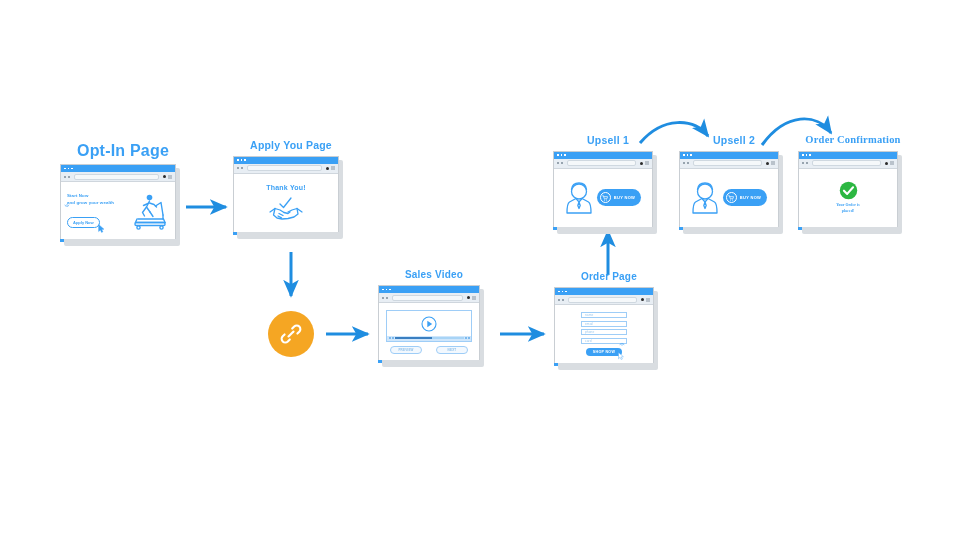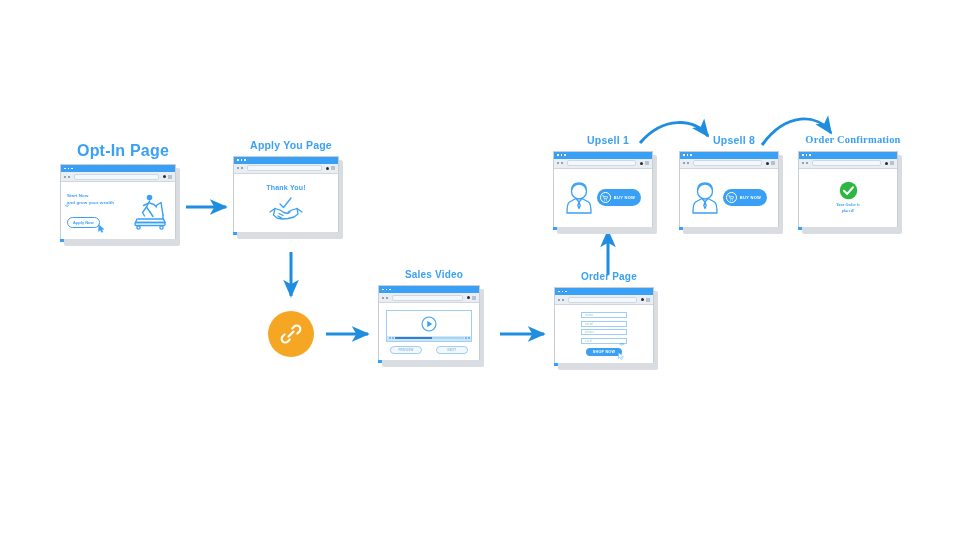"Upsell 8" div.node-title { text: 8 -> 2 }
